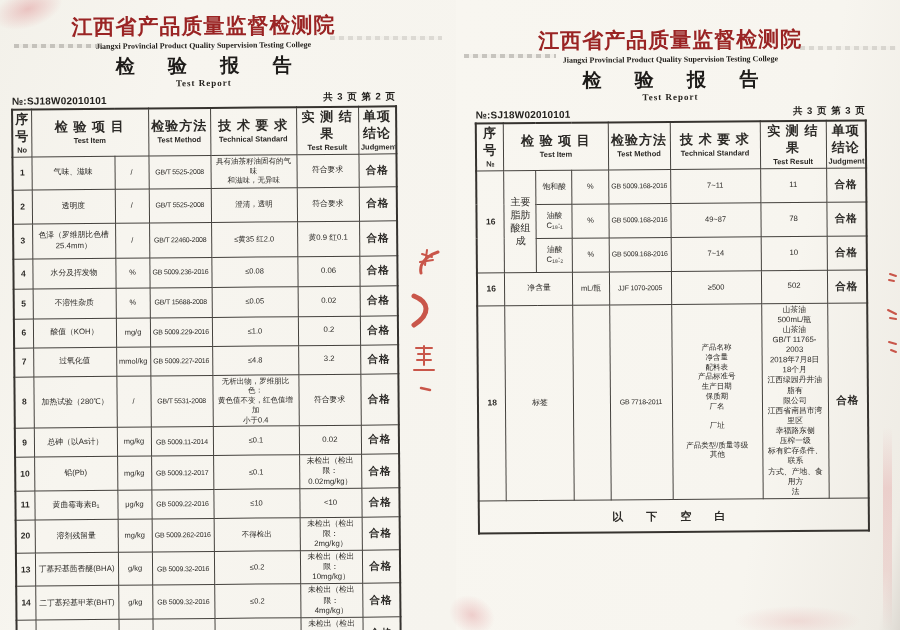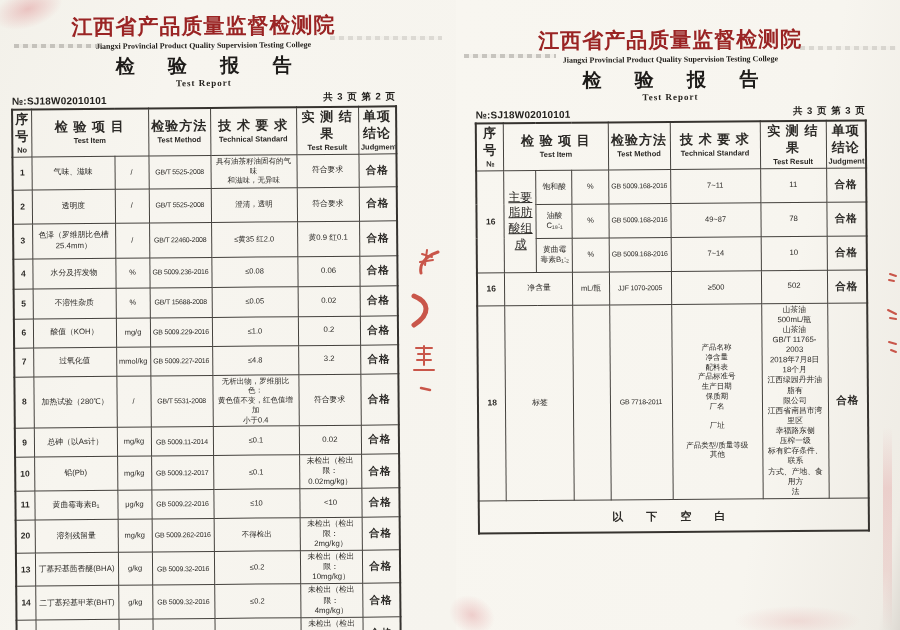"主要脂肪" .c-group { font-size: 12px -> 10px; text-decoration: underline -> none }
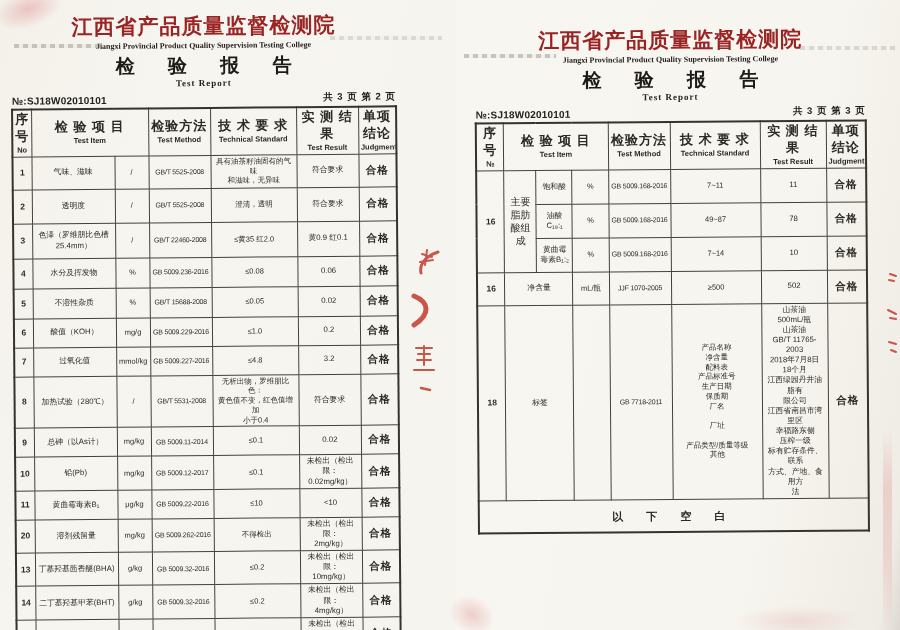"黄曲霉毒素B₁:₂" td.c-item { text: 黄曲霉毒素B₁:₂ -> 油酸C₁₈:₂ }
